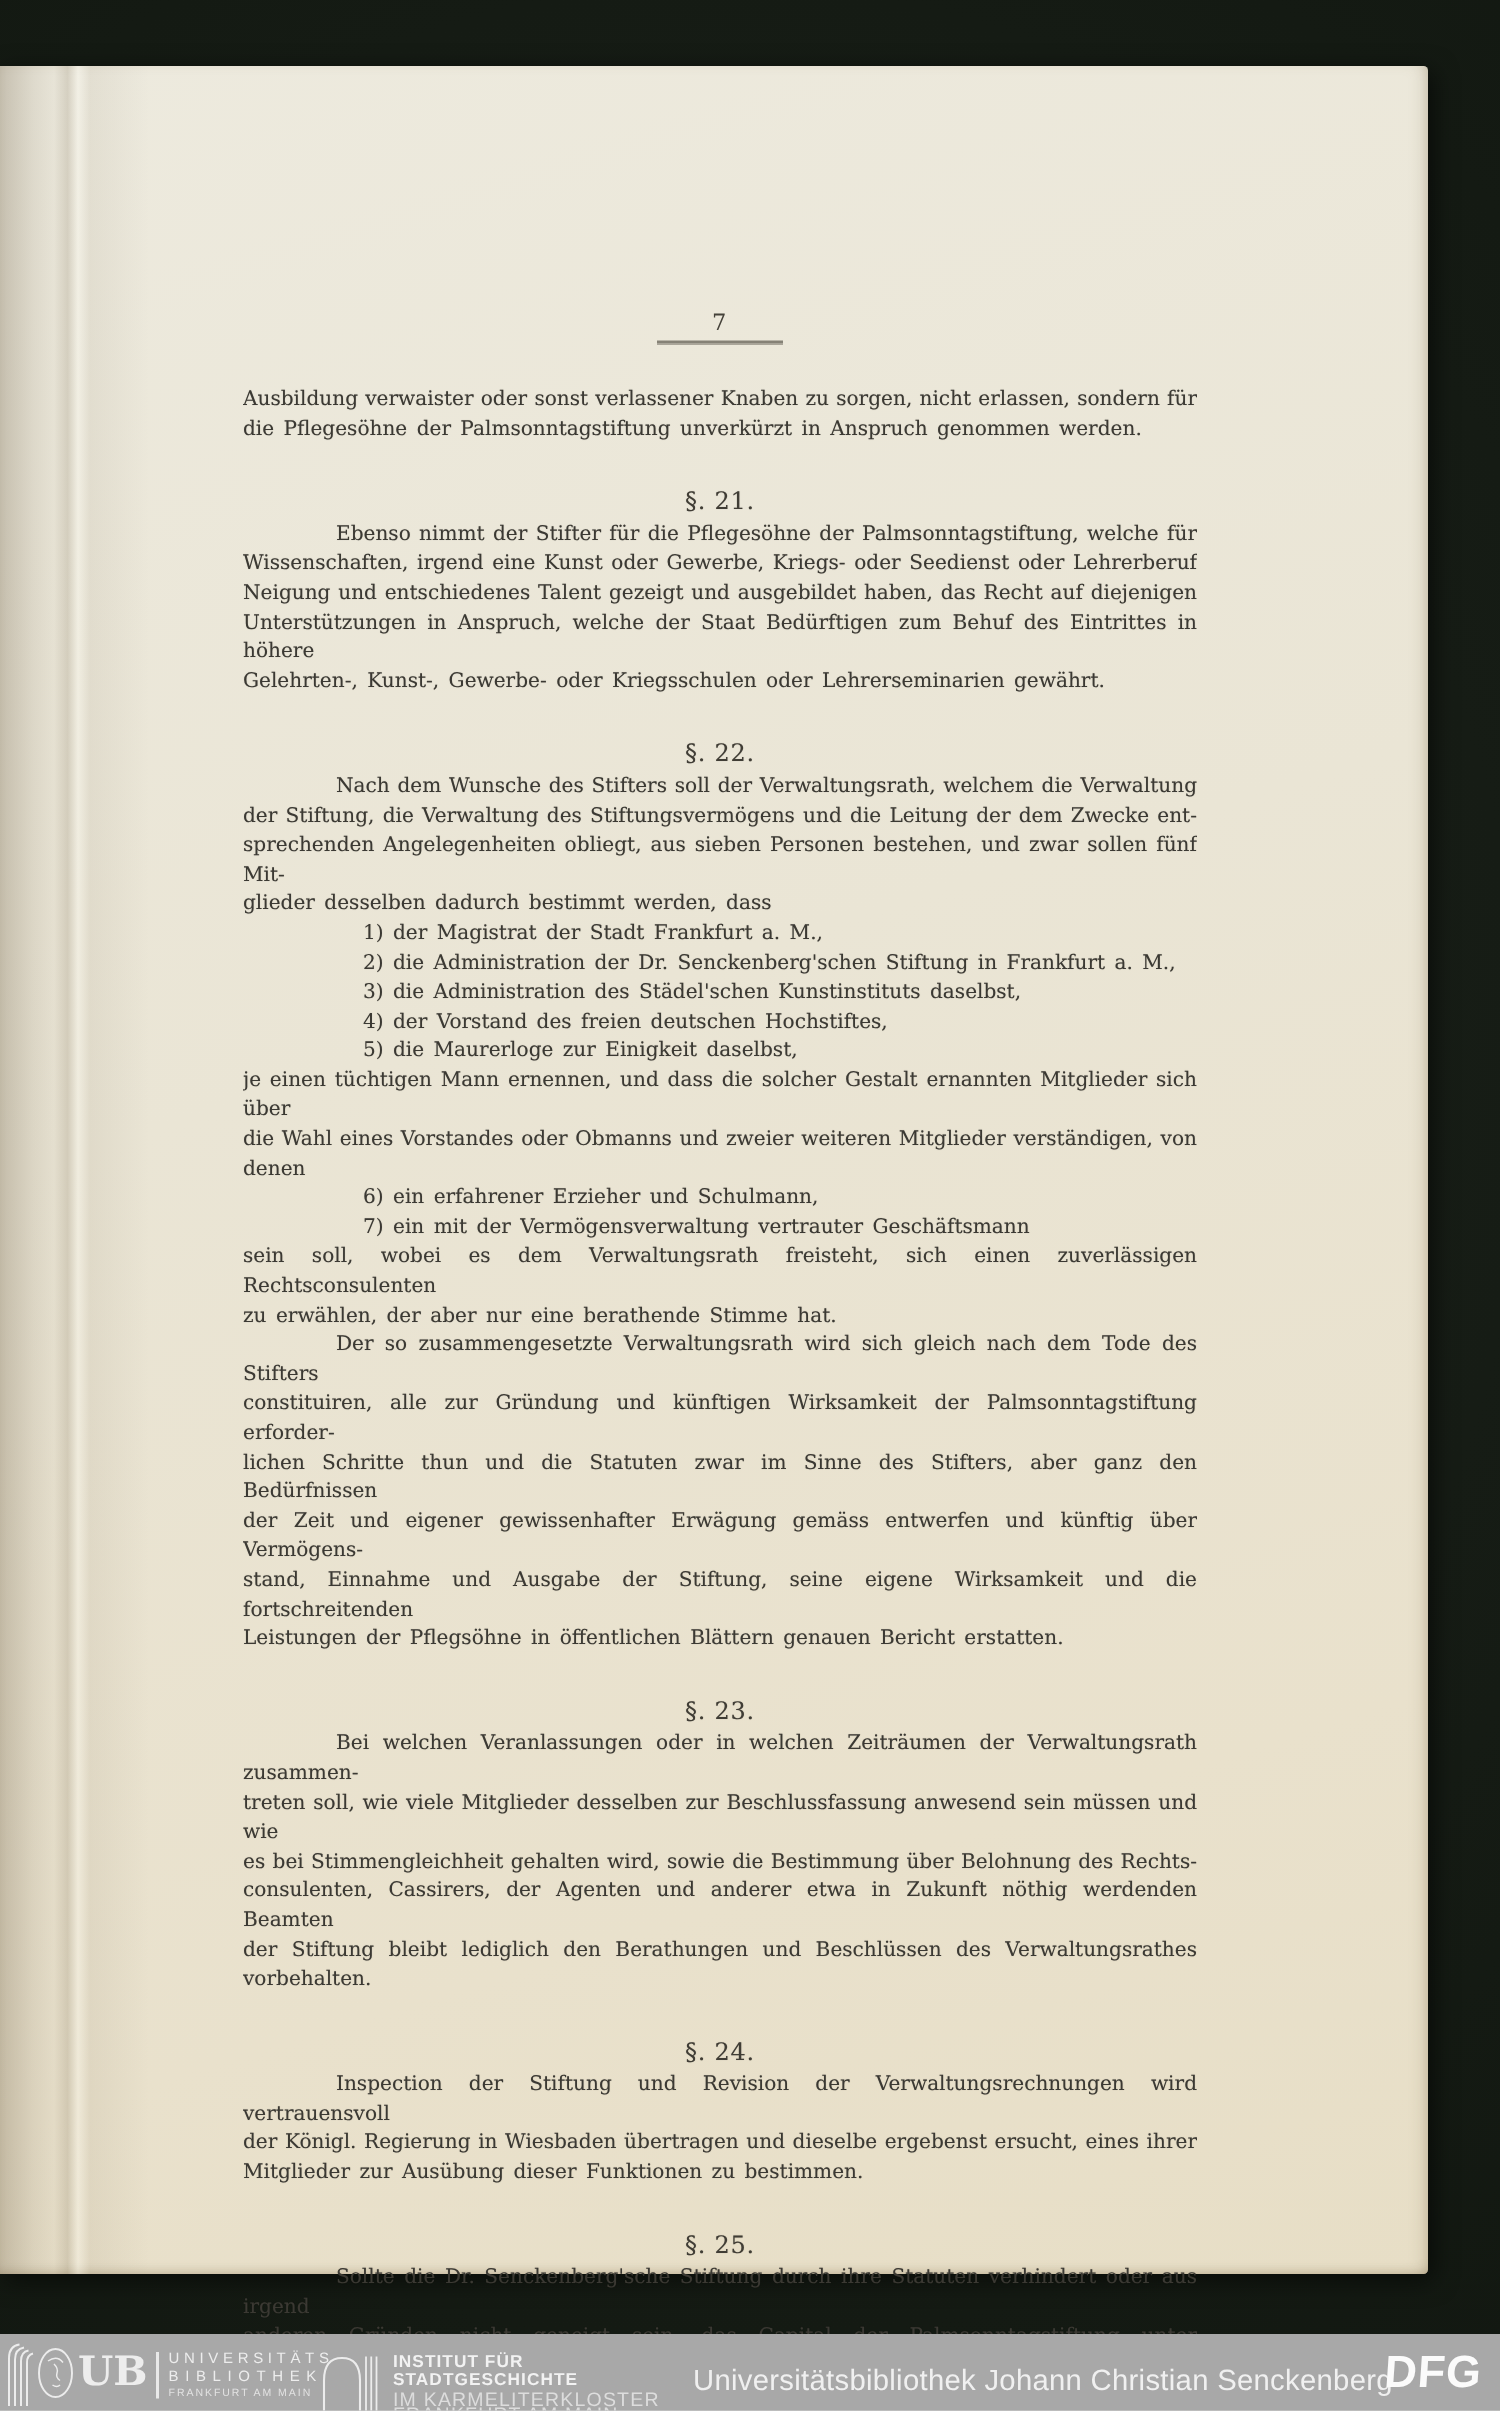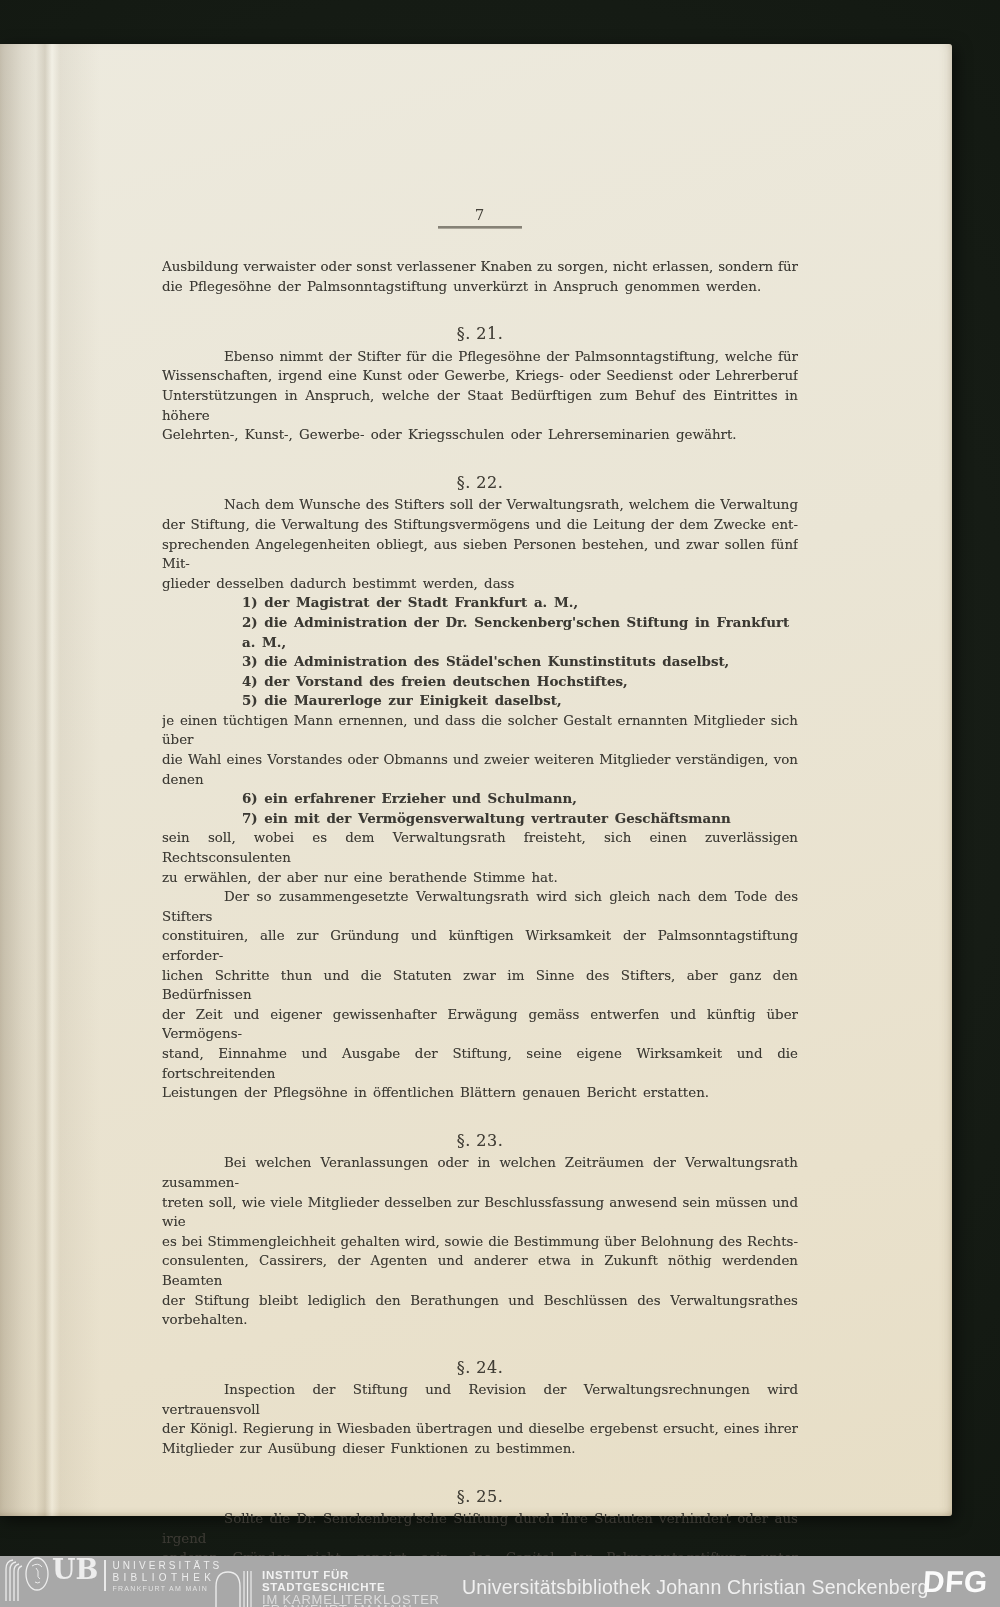"Neigung und entschiedenes Talent gezeigt" div.ln { html: none -> <div>Neigung und entschiedenes Talent gezeigt und ausgebildet haben, das Recht auf diejenigen</div> }
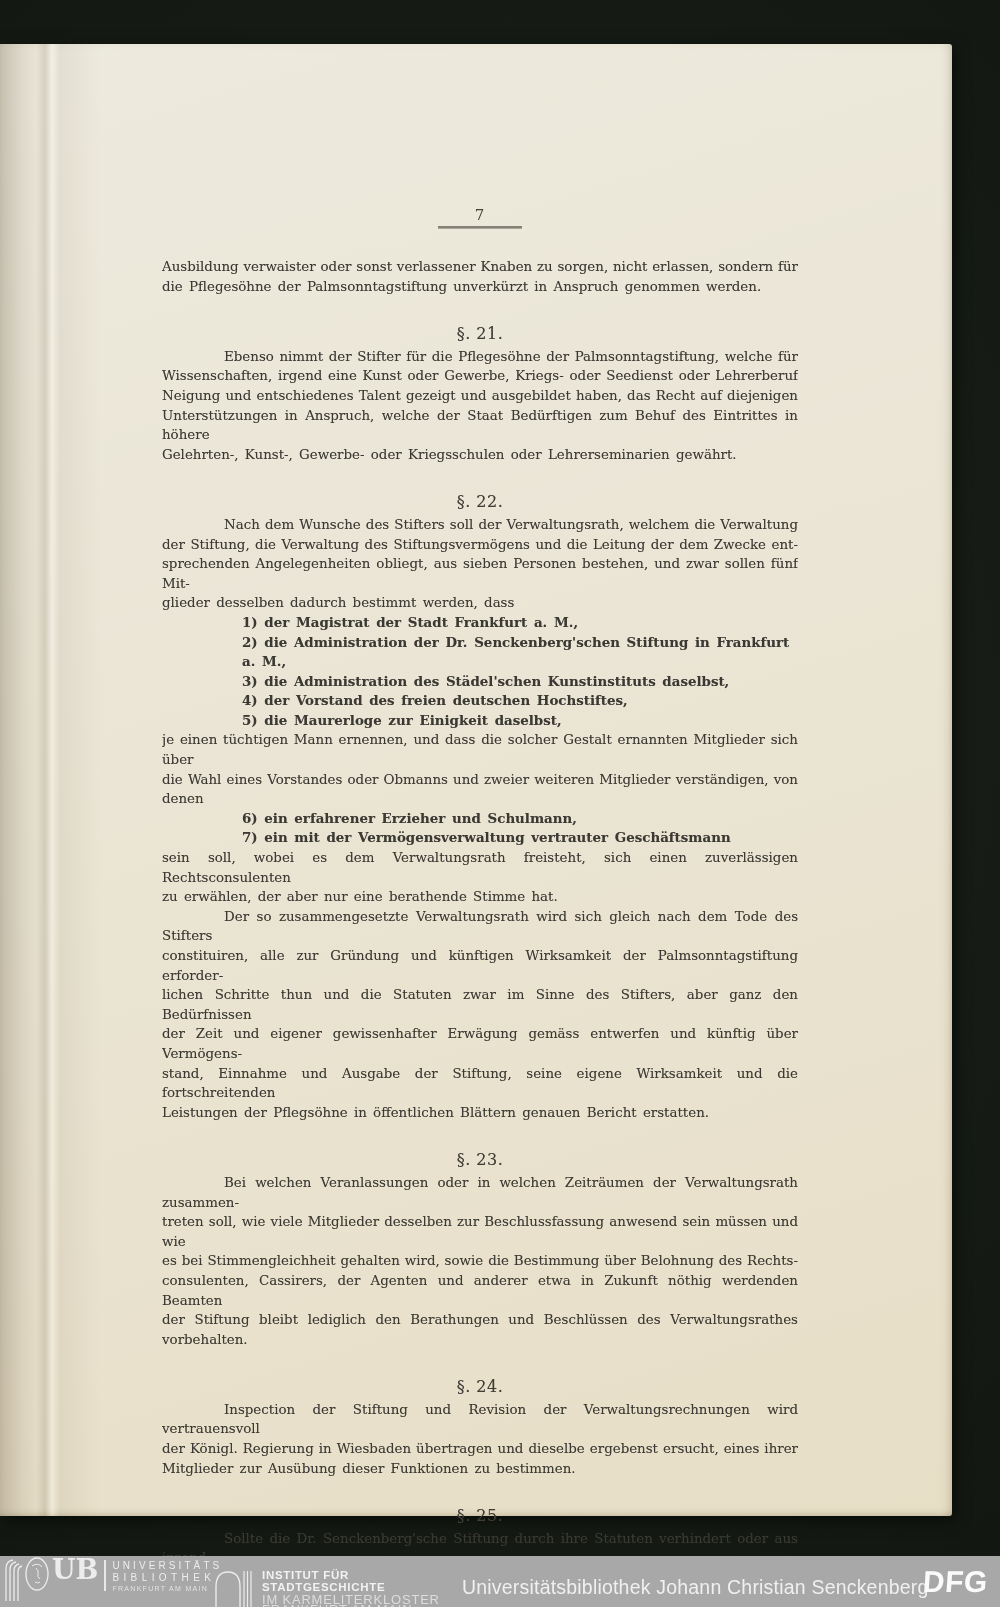"1) der Magistrat der Stadt" .ln.item { font-weight: bold -> none }
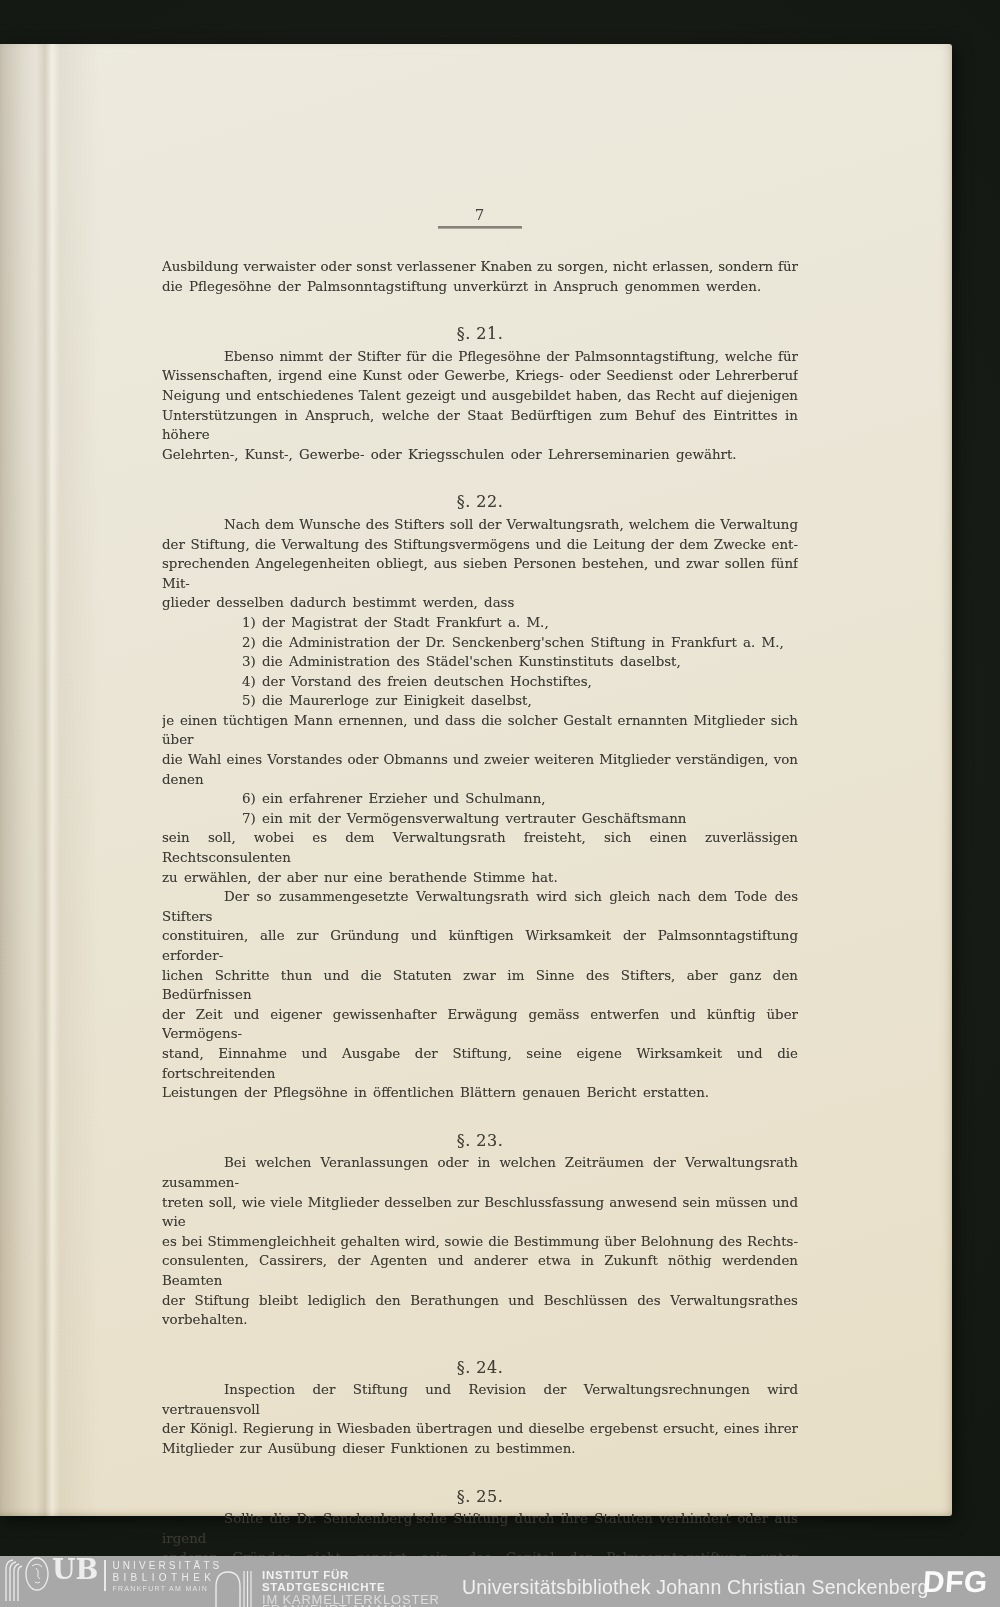"UB" .ub { align-items: none -> center }
